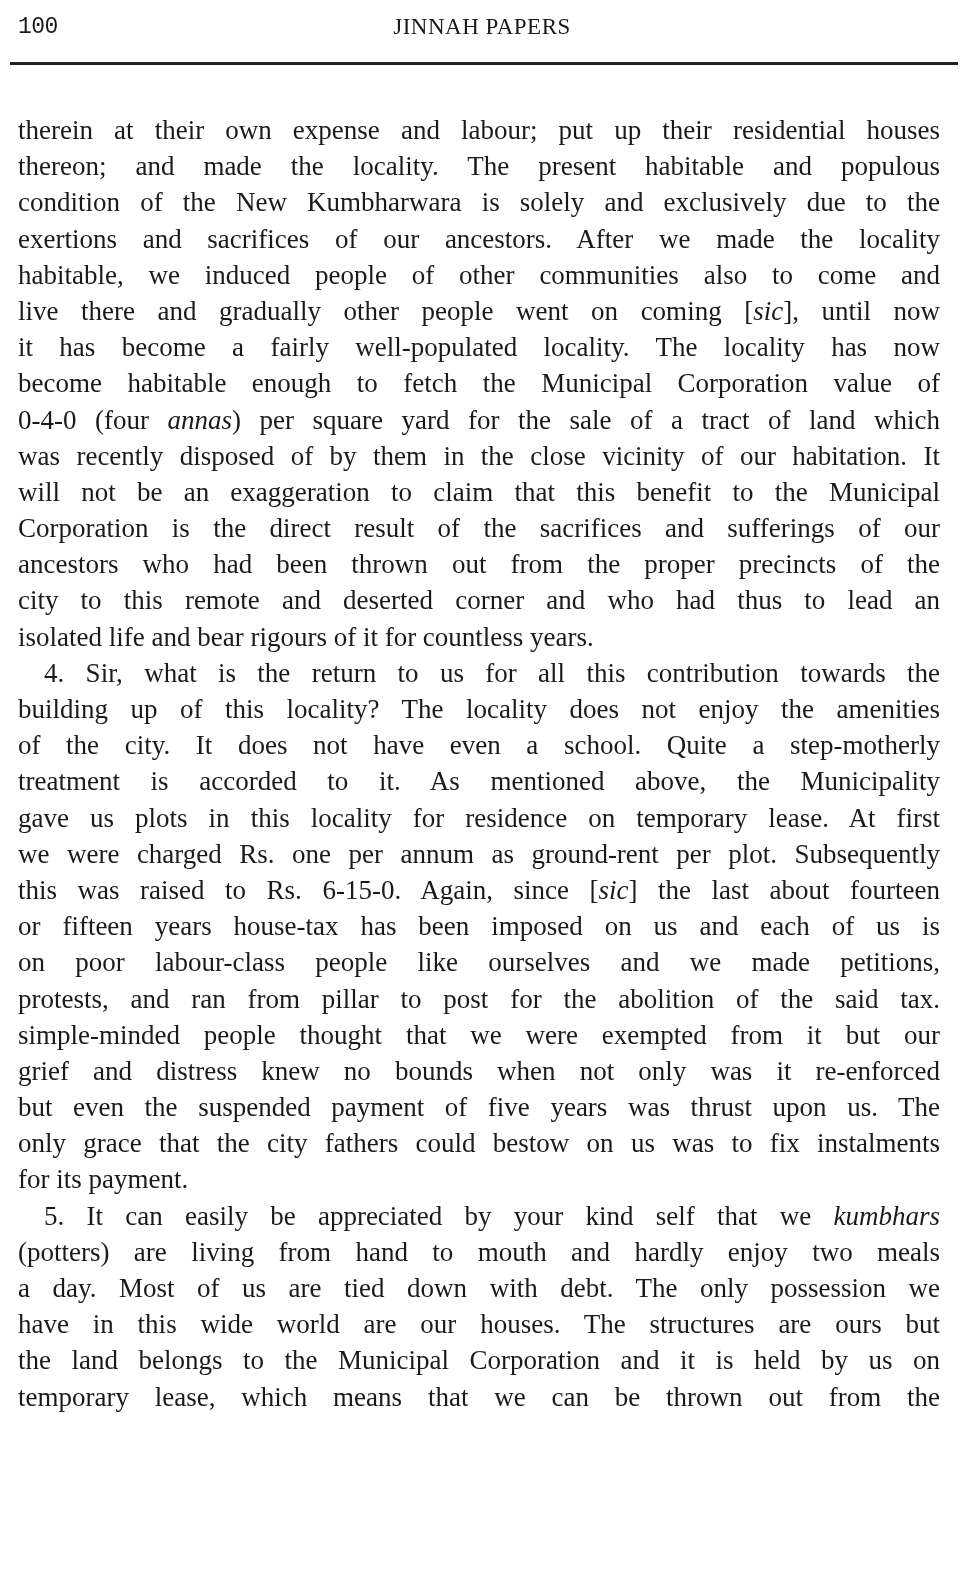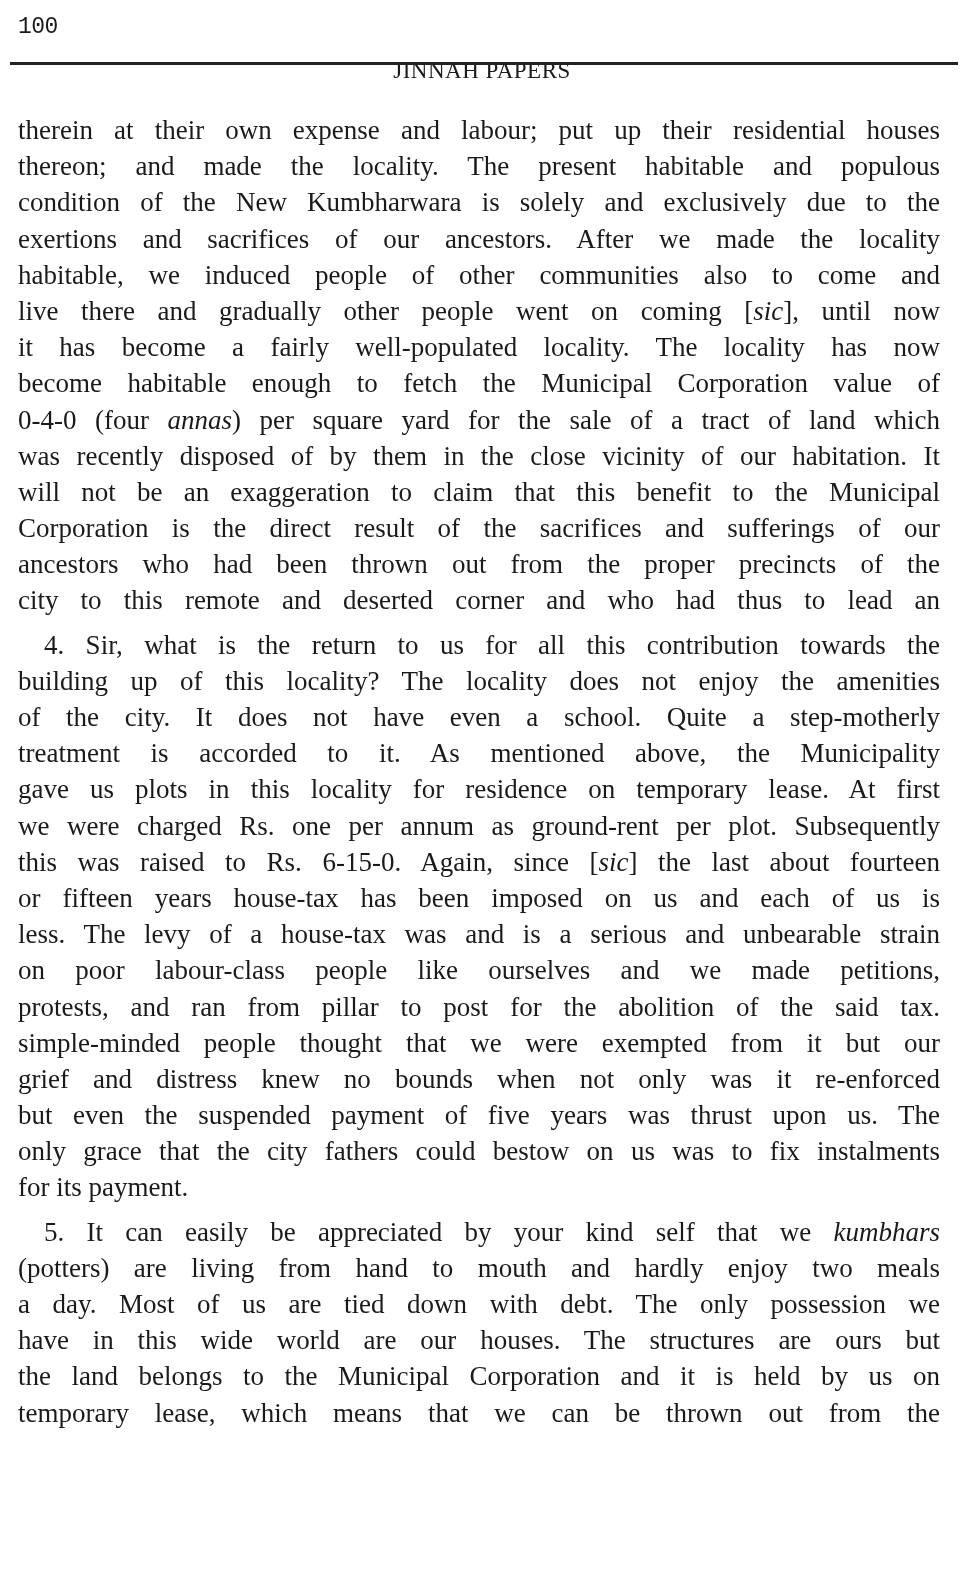"JINNAH PAPERS" .running-title { margin-top: 44px -> none }
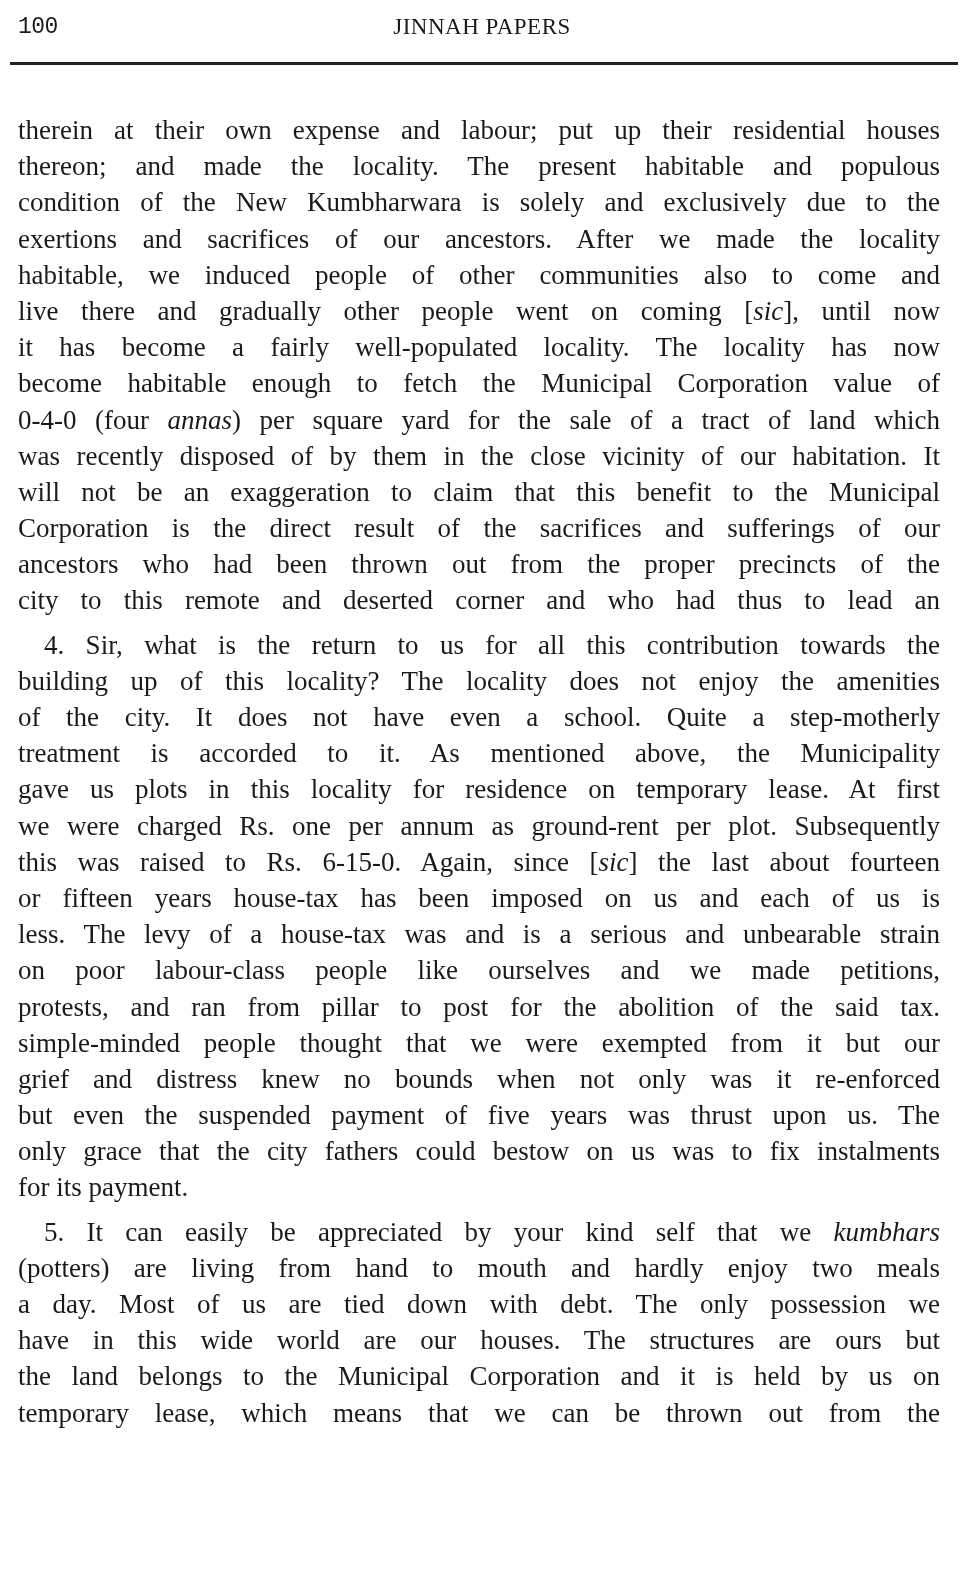"isolated life and bear rigours" div.line { html: none -> <div><span>isolated life and bear rigours of it for countless years.</span></div> }
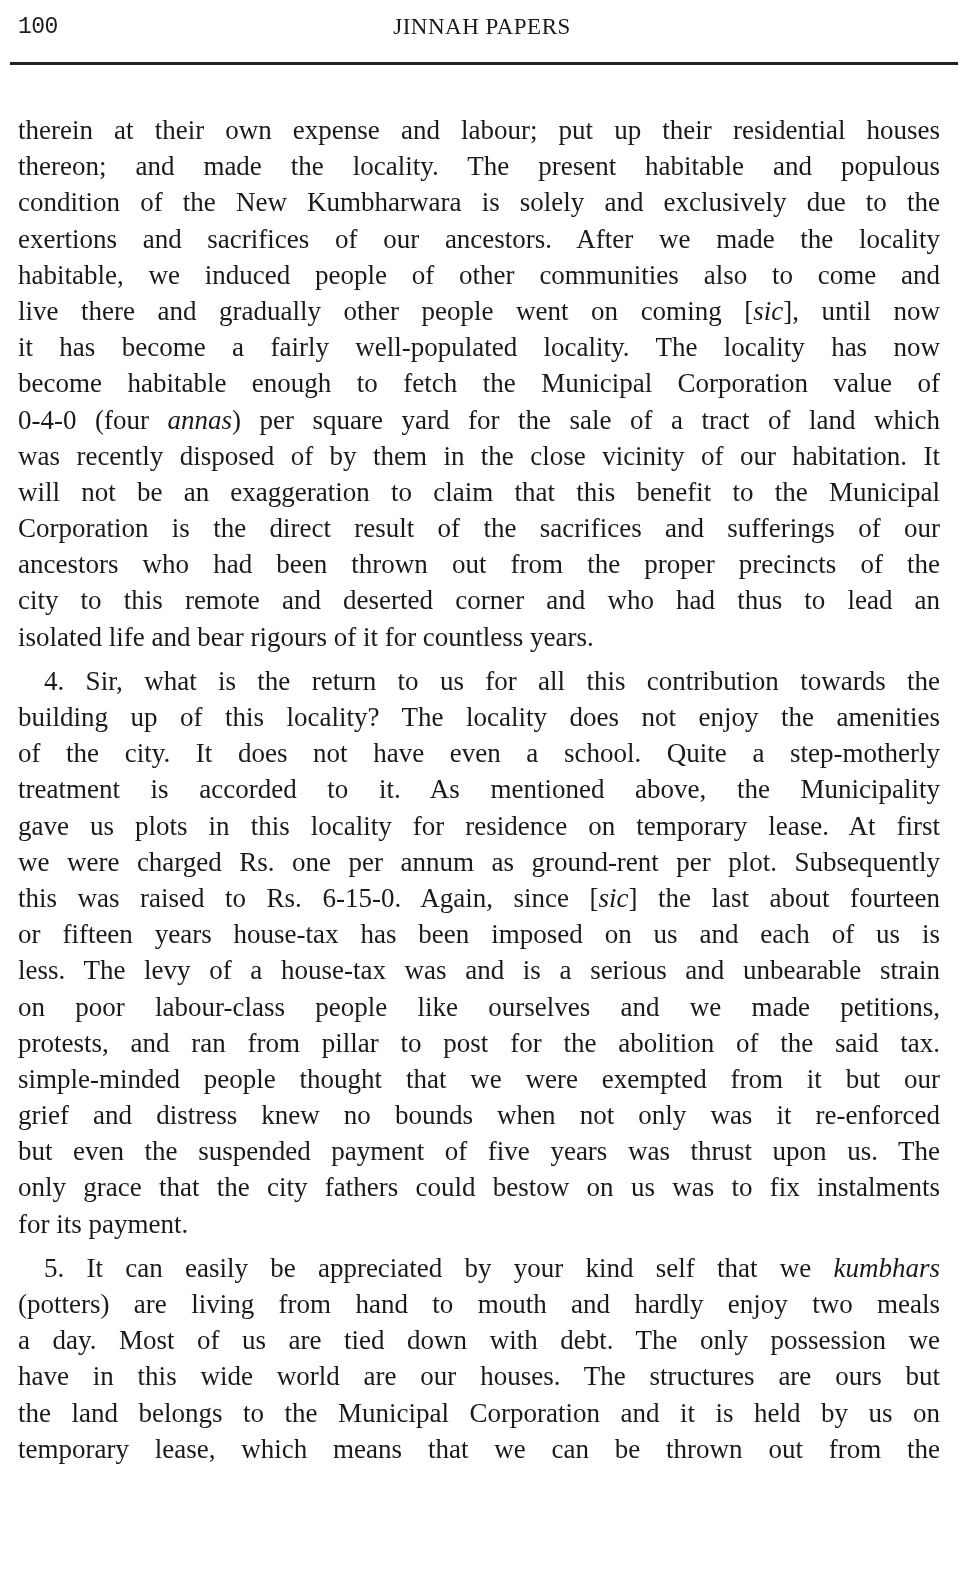"4. Sir, what is the" .line.indent { margin-top: 8px -> none }
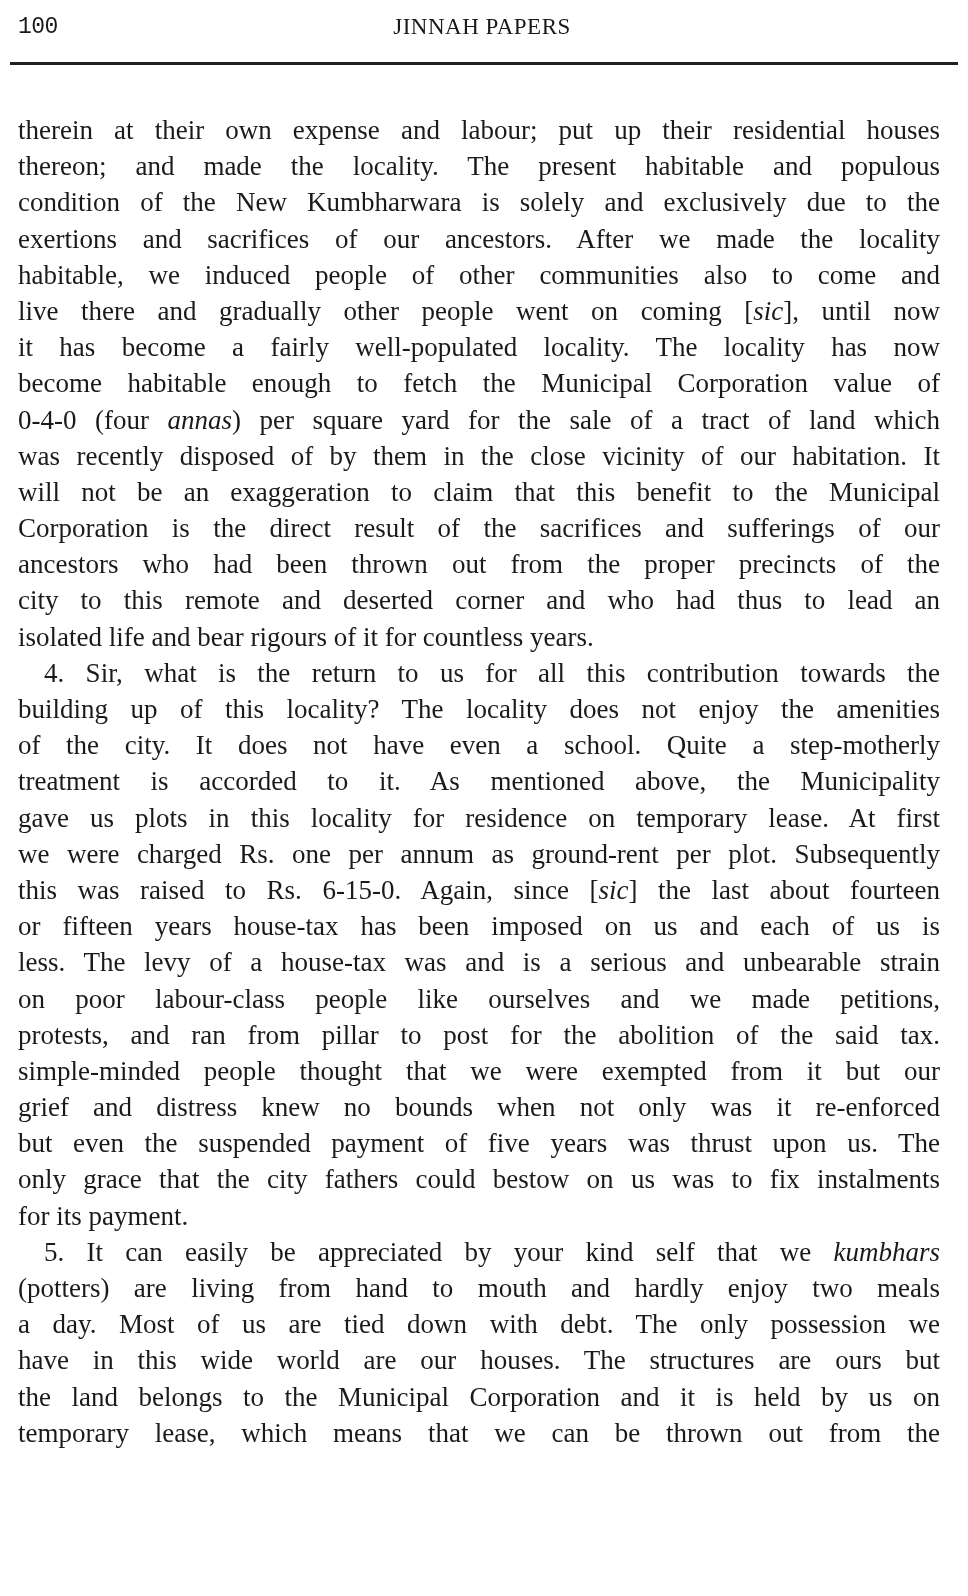"less. The levy of a" div.line { html: <div><span>less. The levy of a house-tax was and is a serious and unbearable strain</span></div> -> none }
